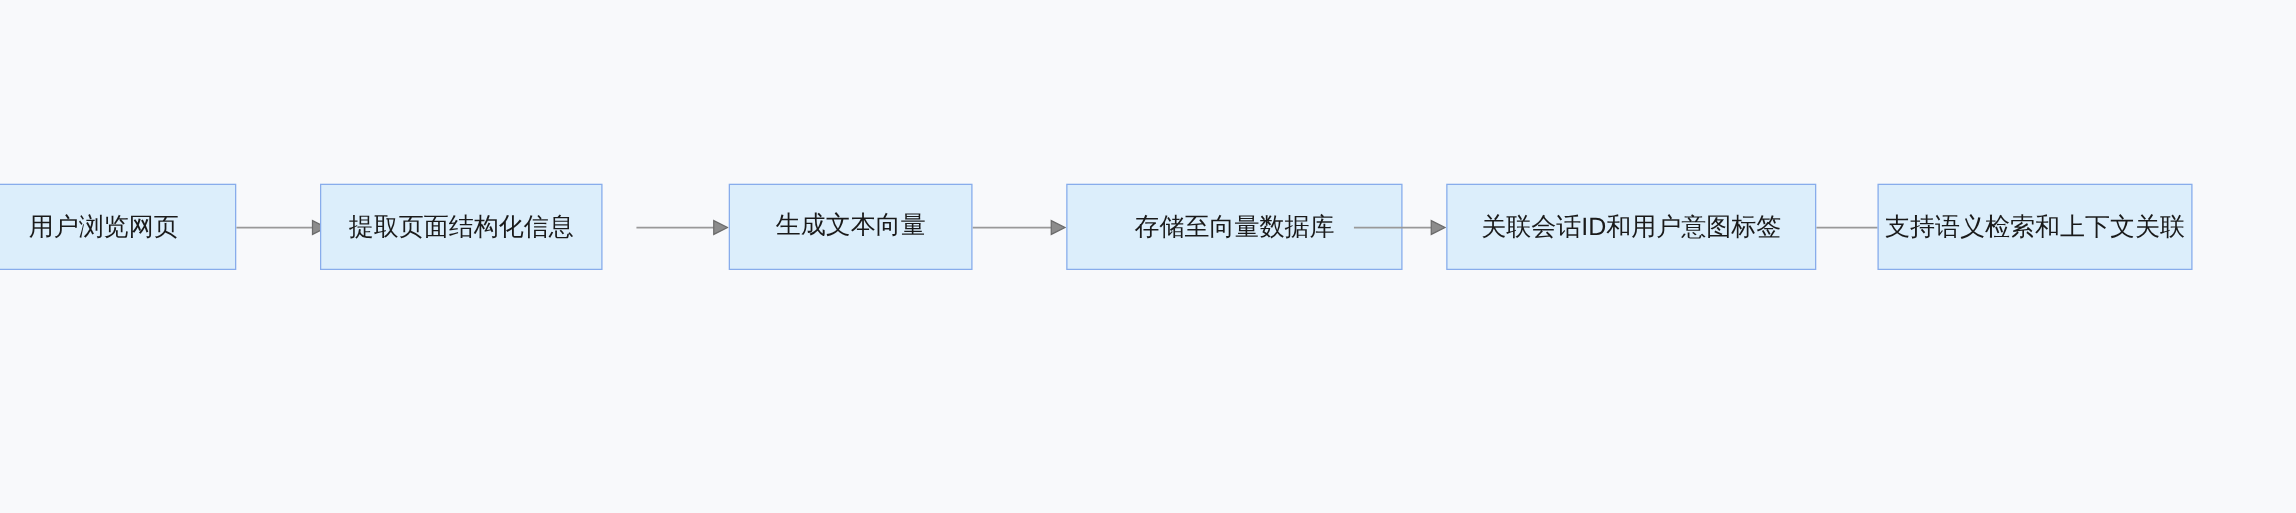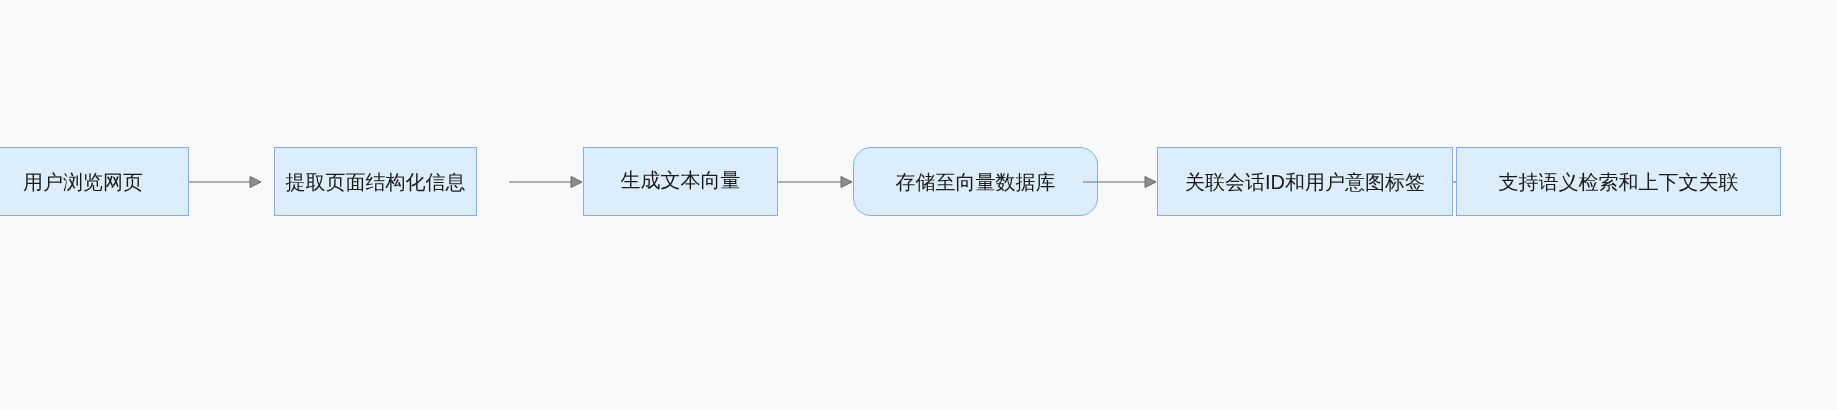"提取页面结构化信息" div.node { left: 274px -> 256px; width: 203px -> 226px }
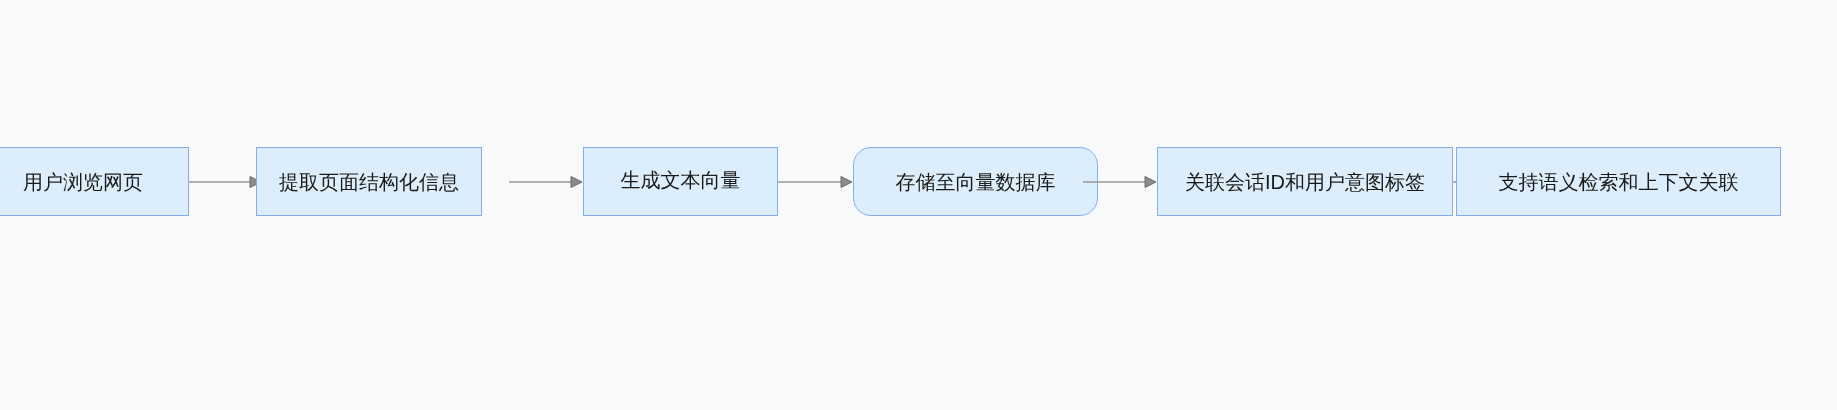"存储至向量数据库" div.node { border-radius: 18px -> none; width: 245px -> 269px }
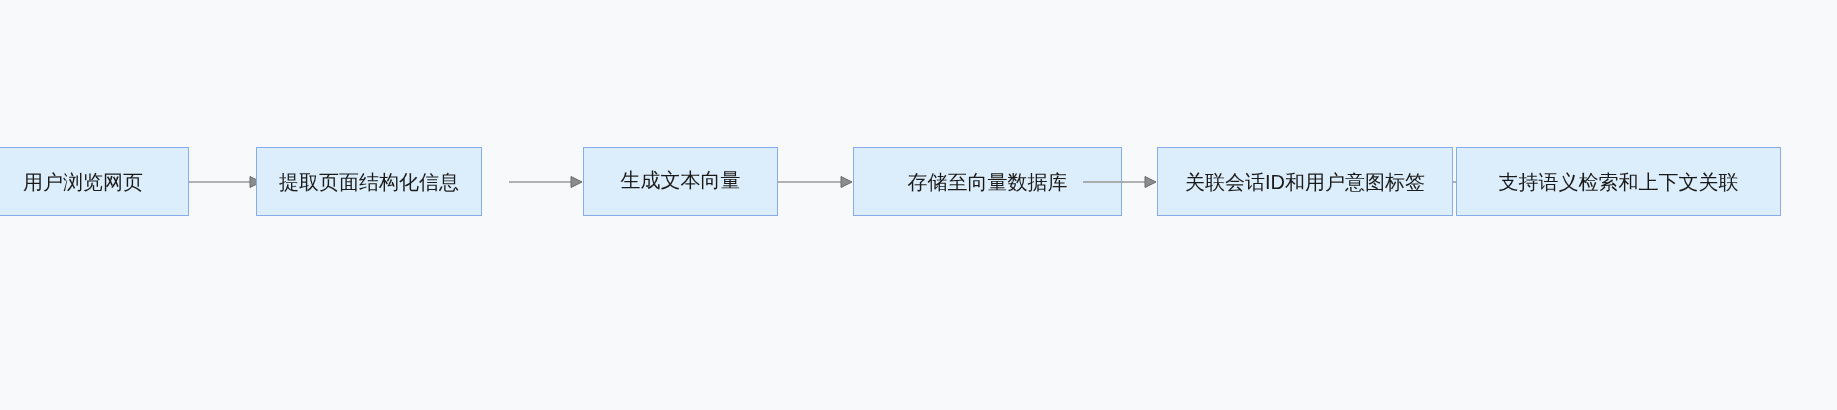"支持语义检索和上下文关联" div.node { left: 1456px -> 1502px; width: 325px -> 252px }
